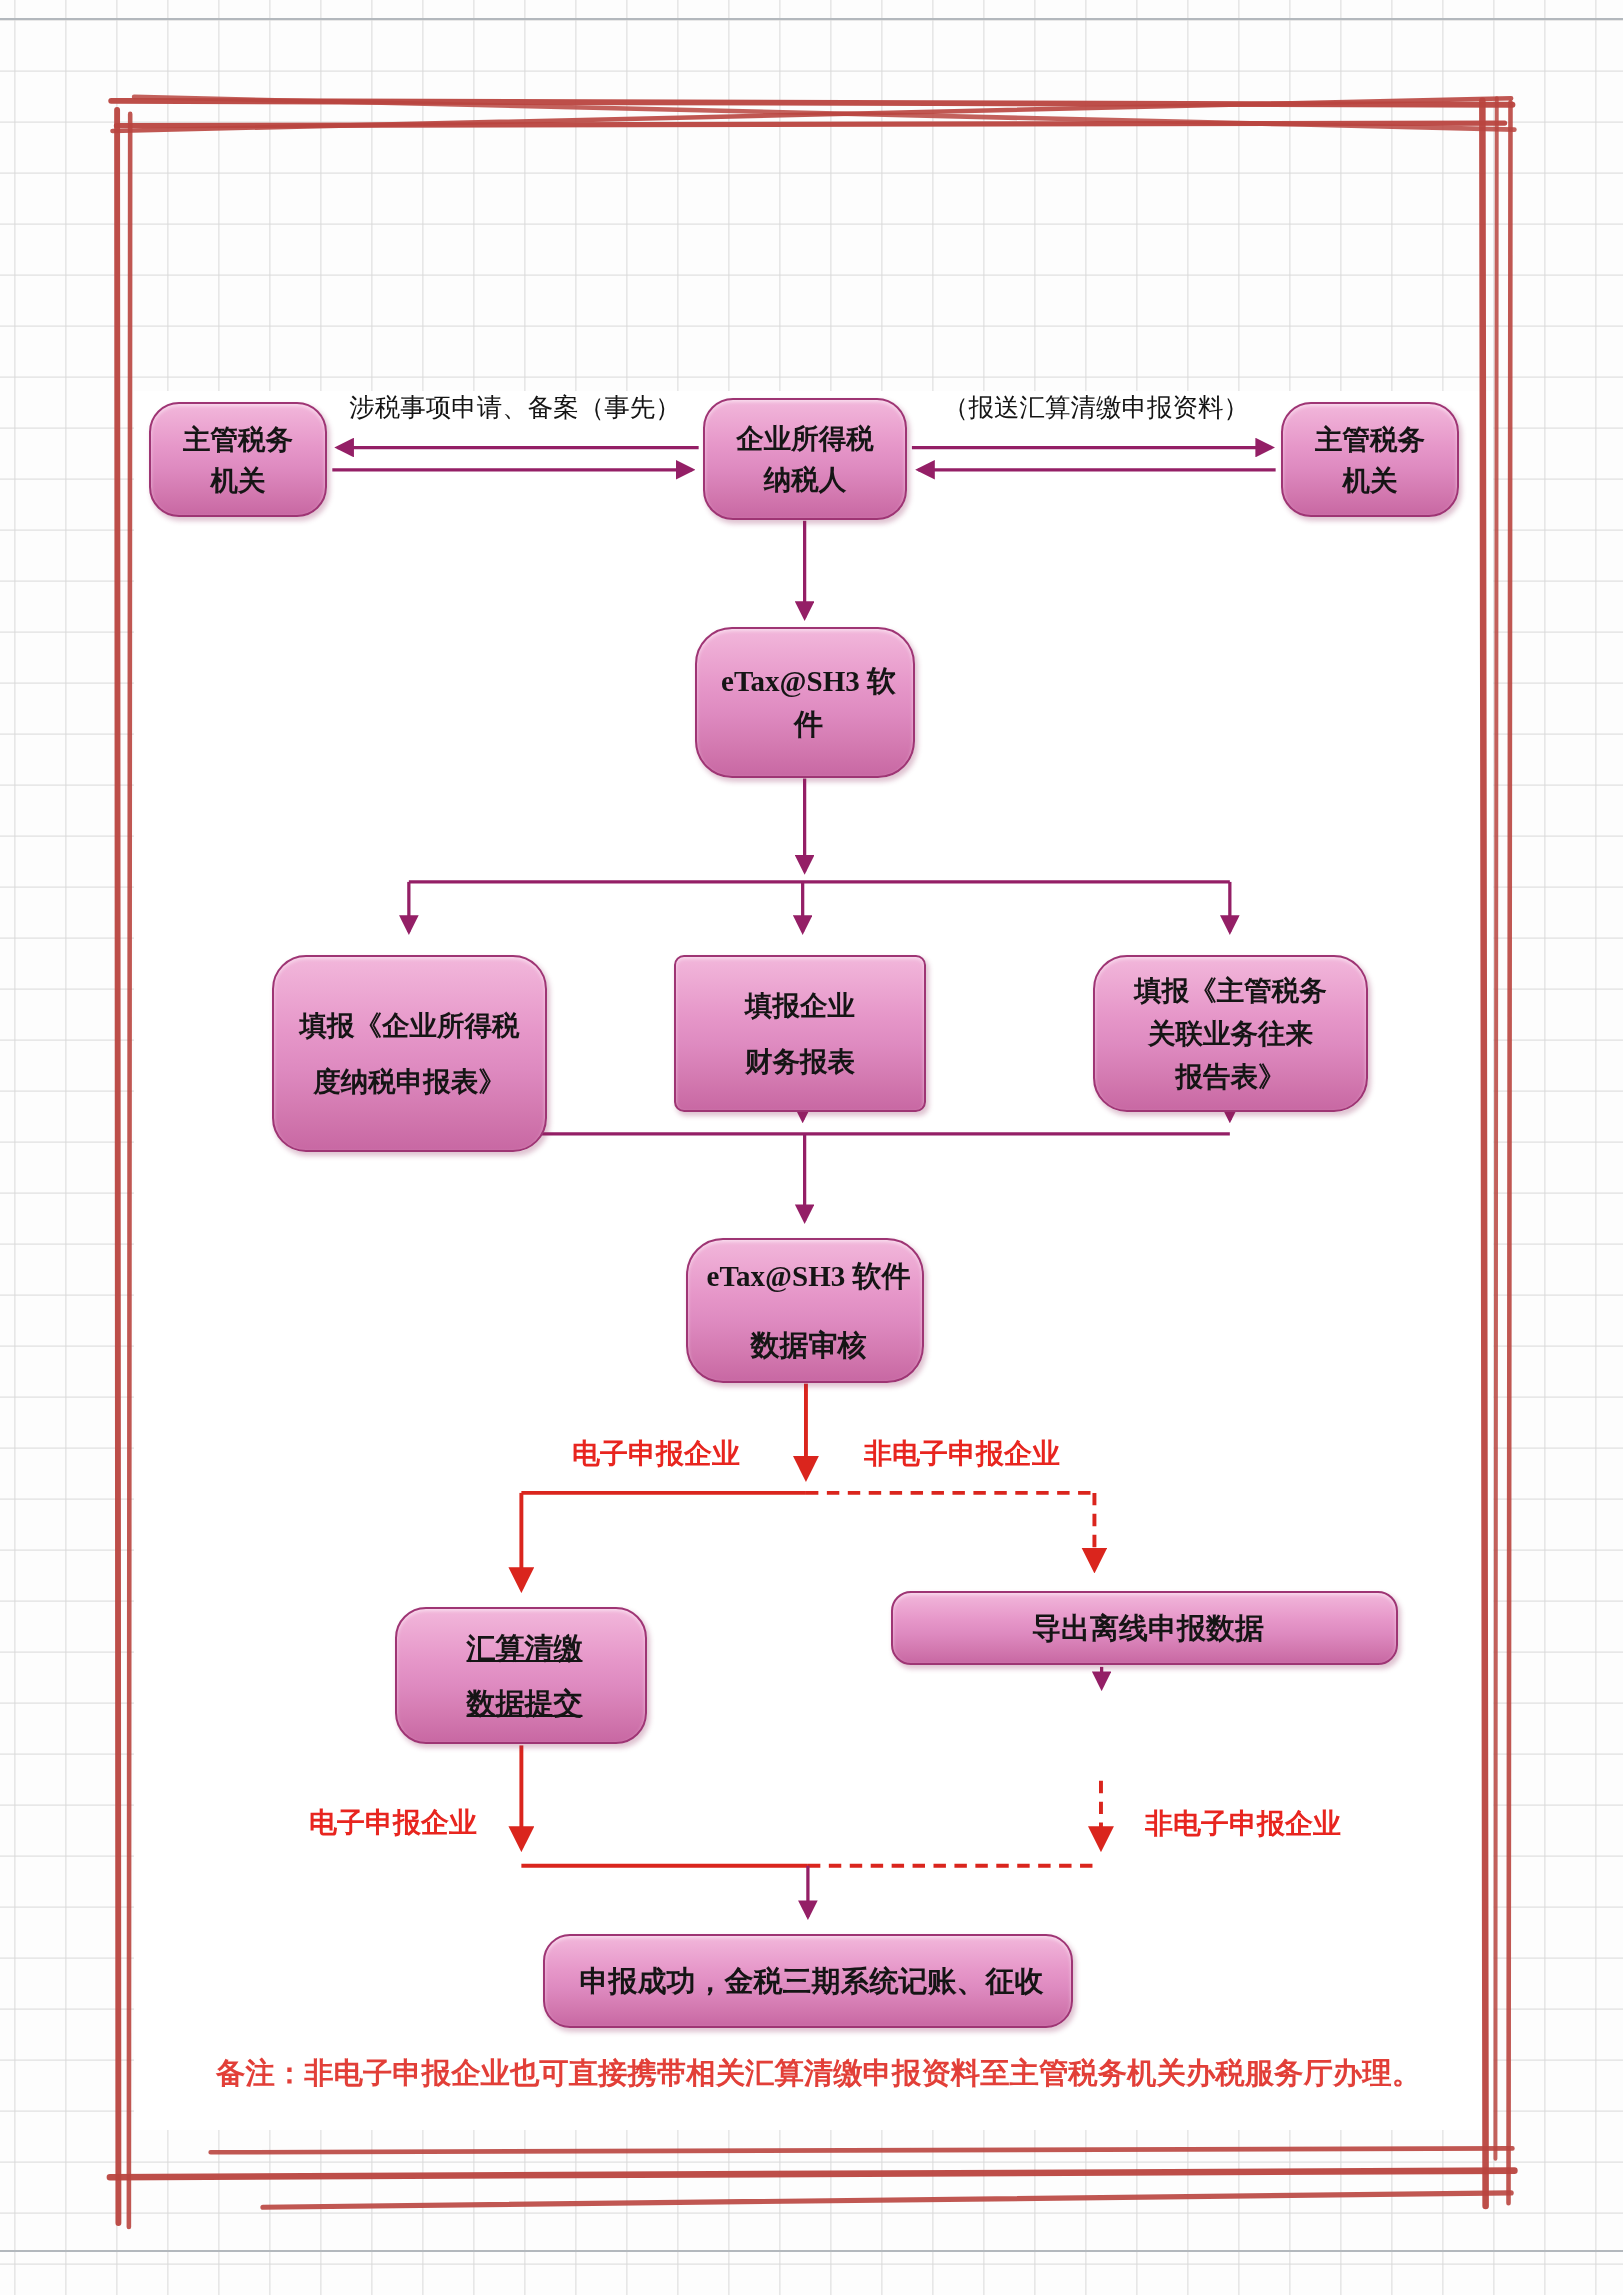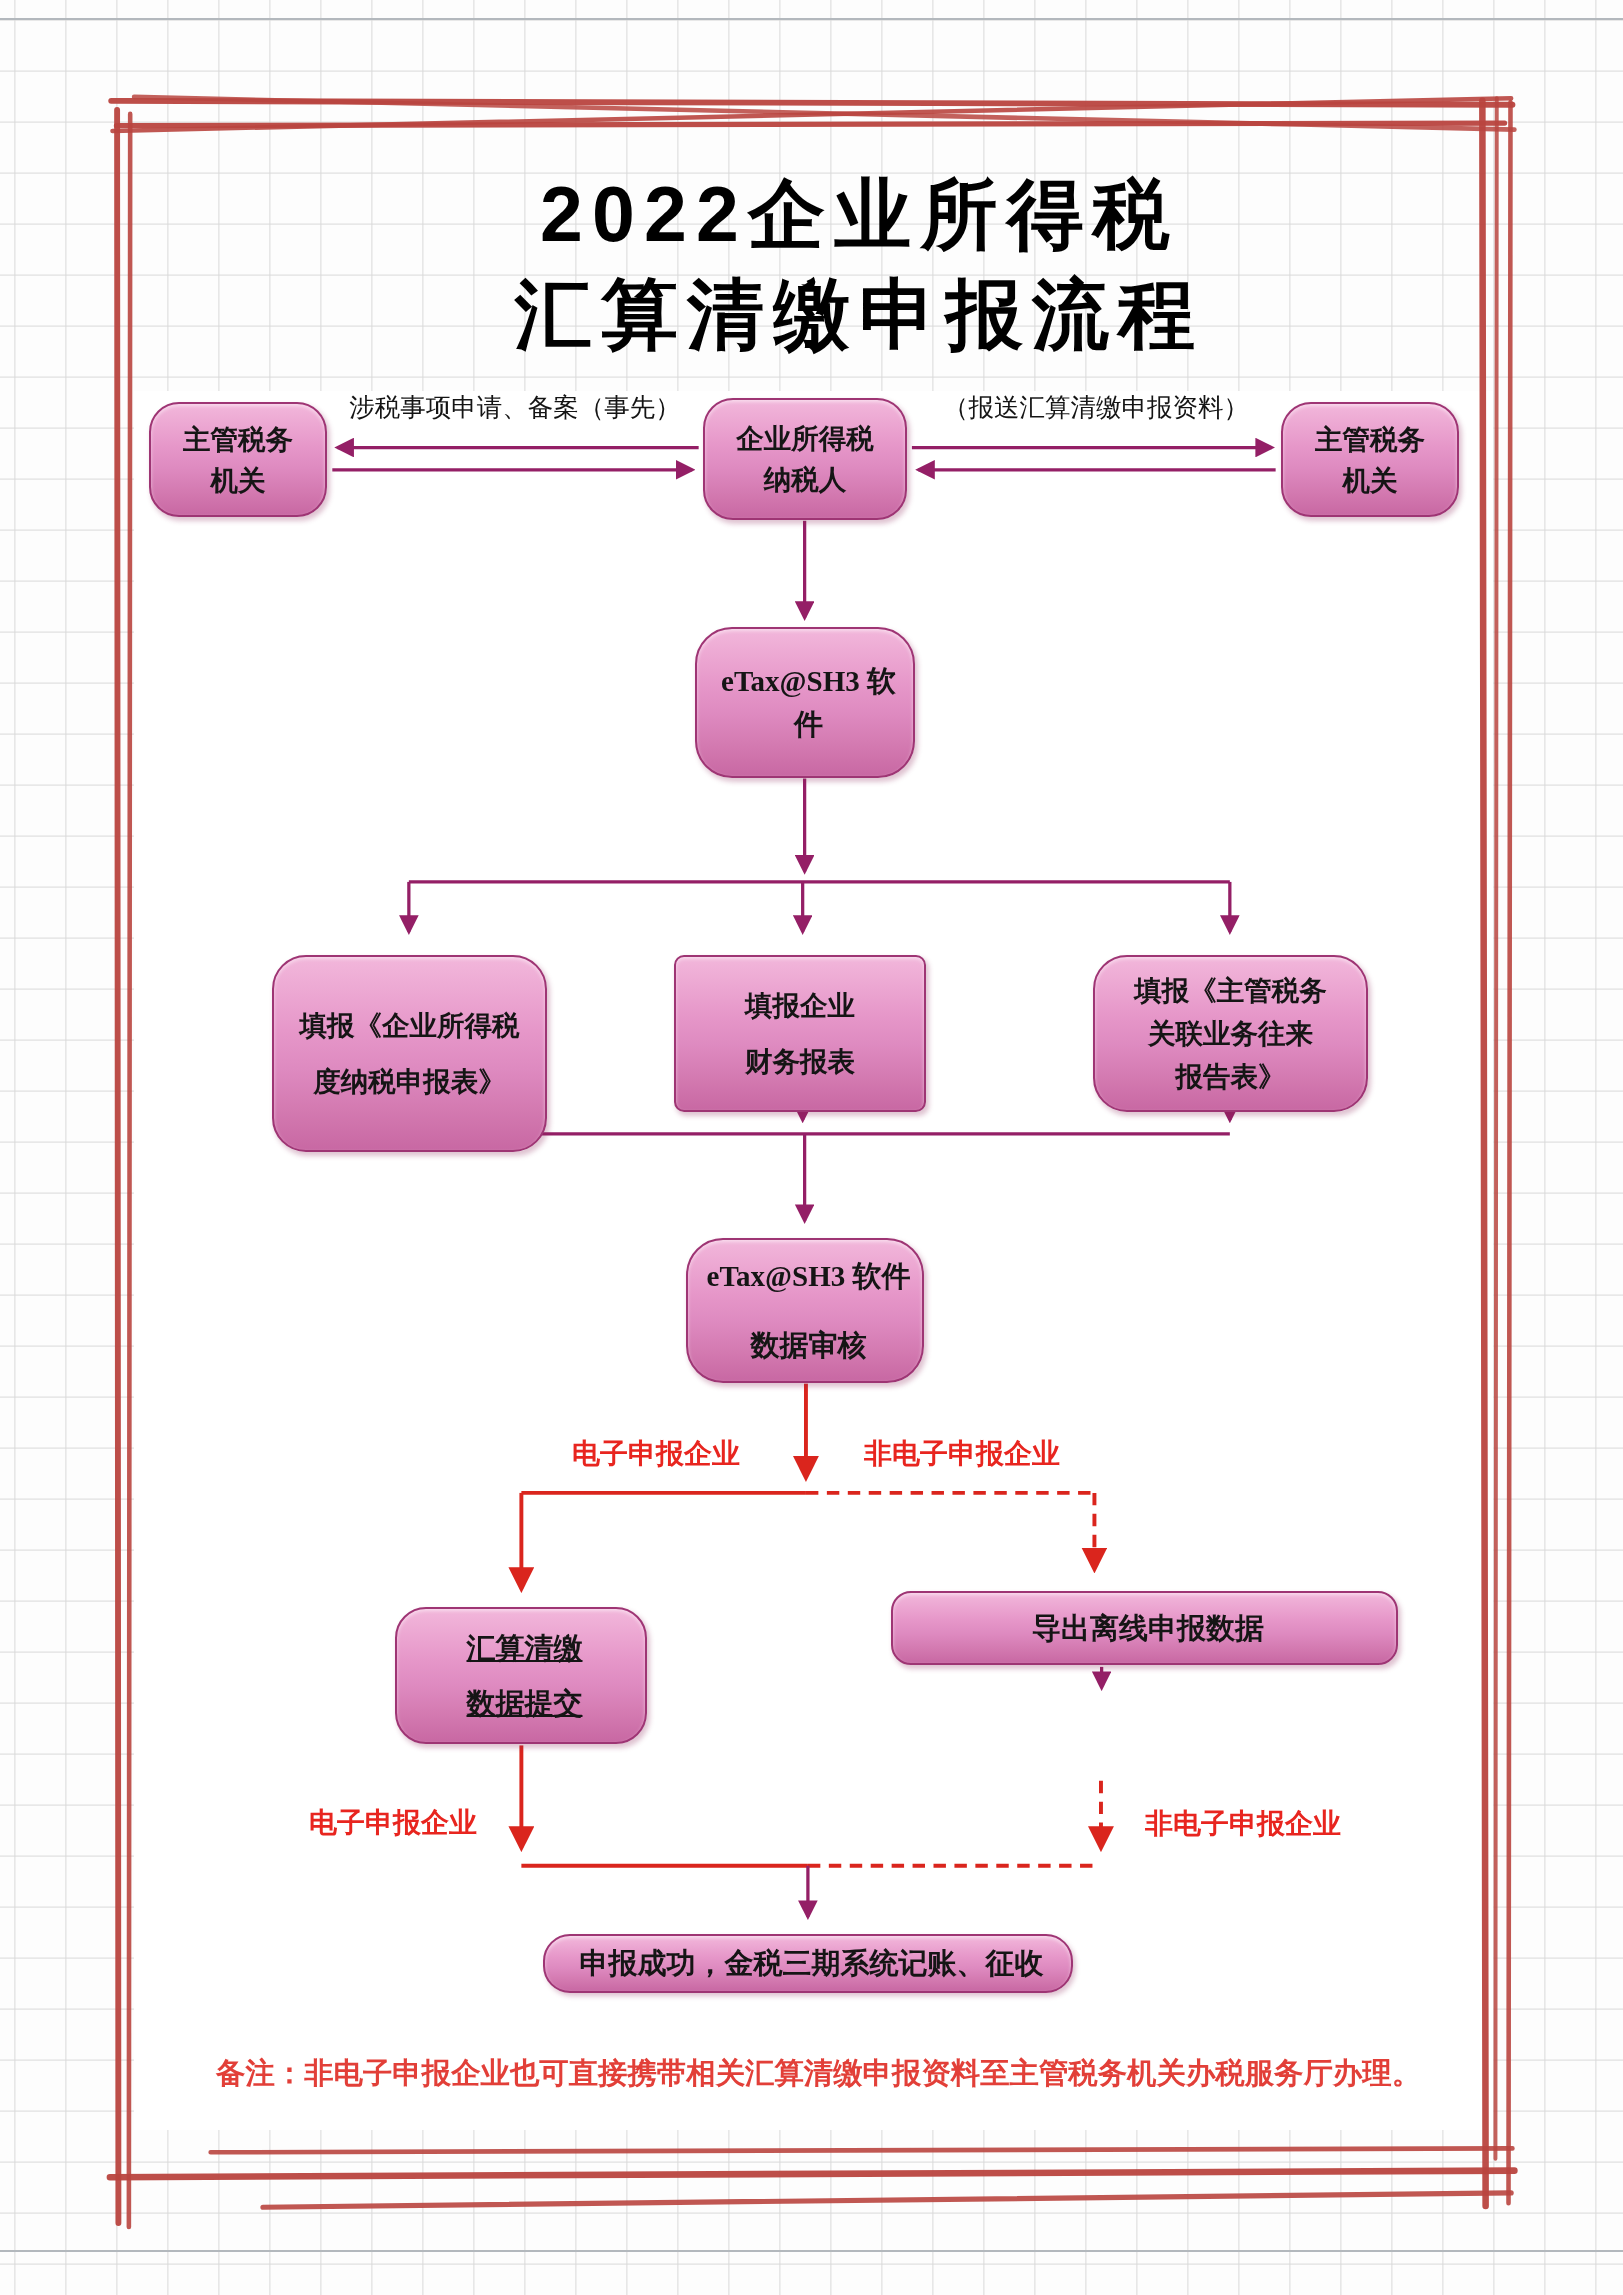"2022企业所得税" div.title { html: <div> <div>2022企业所得税</div> <div>汇算清缴申报流程</div> </div> -> none }
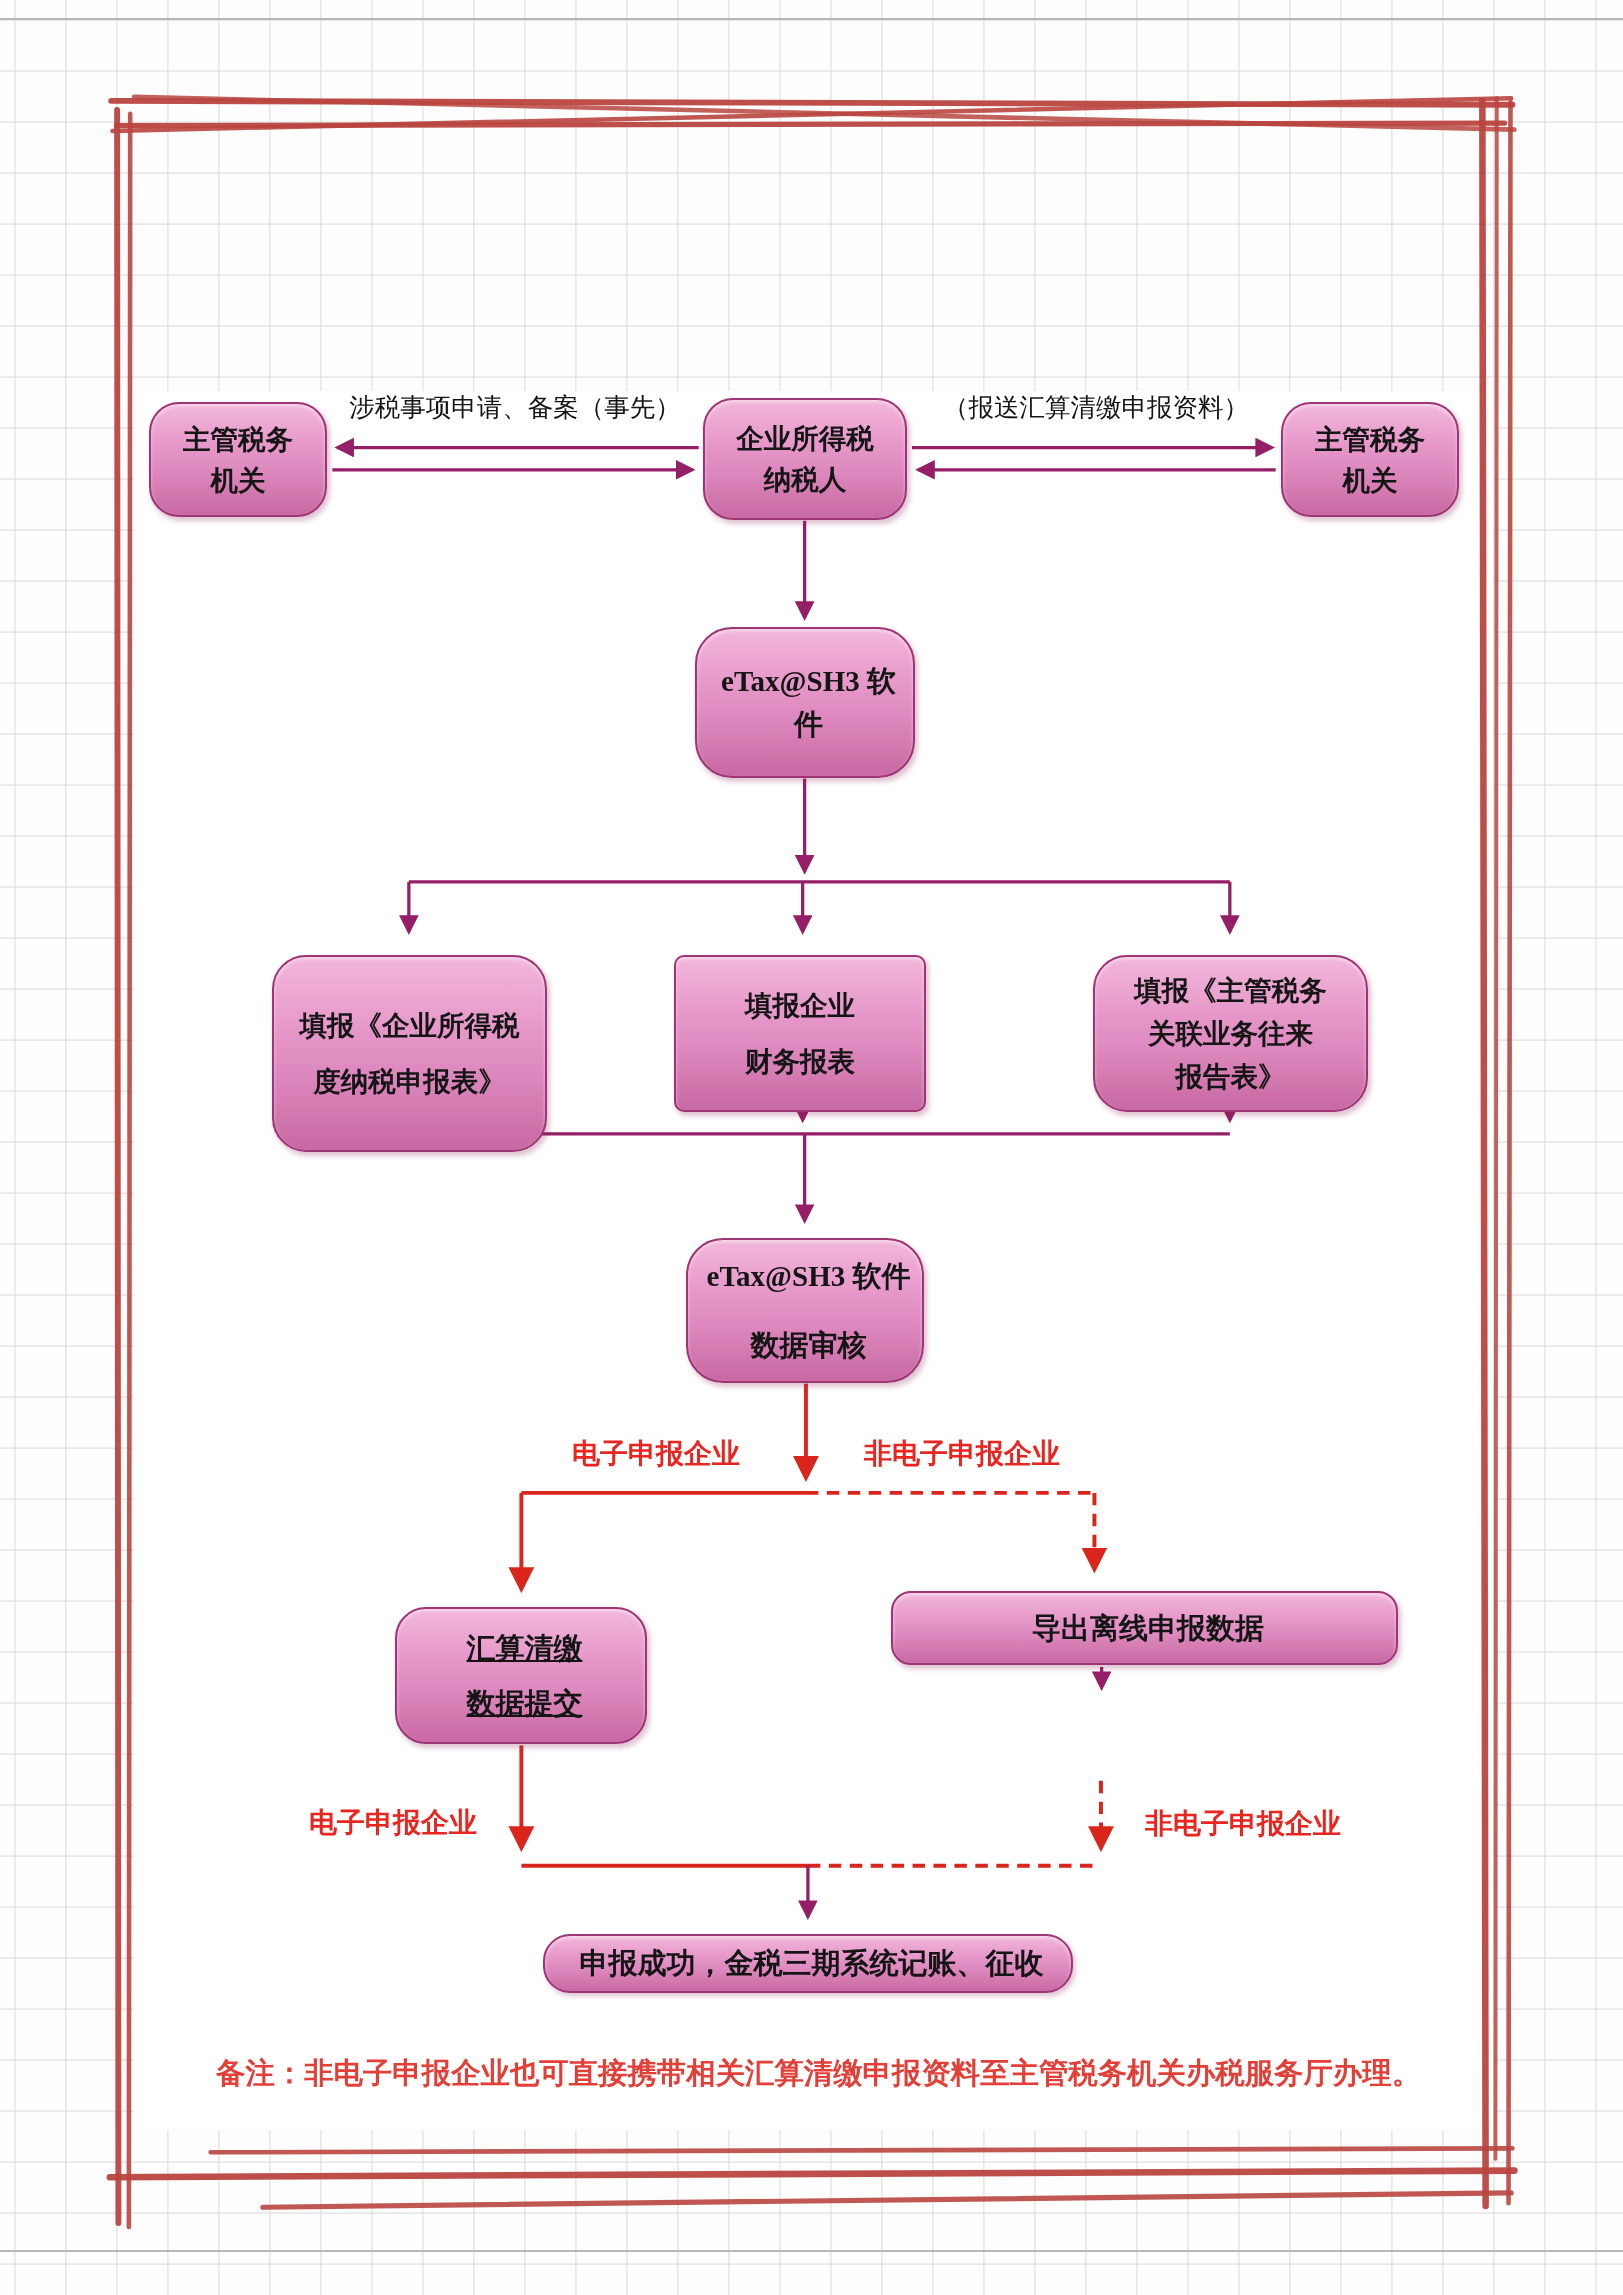"申报成功，金税三期系统记账、征收" div.node { height: 59px -> 94px }
